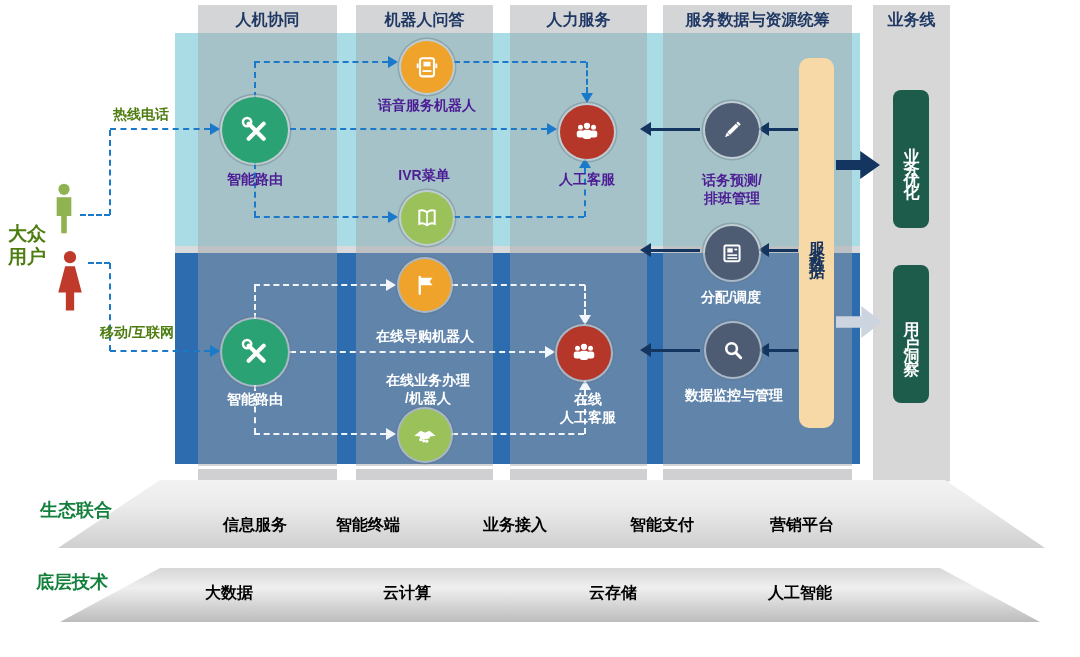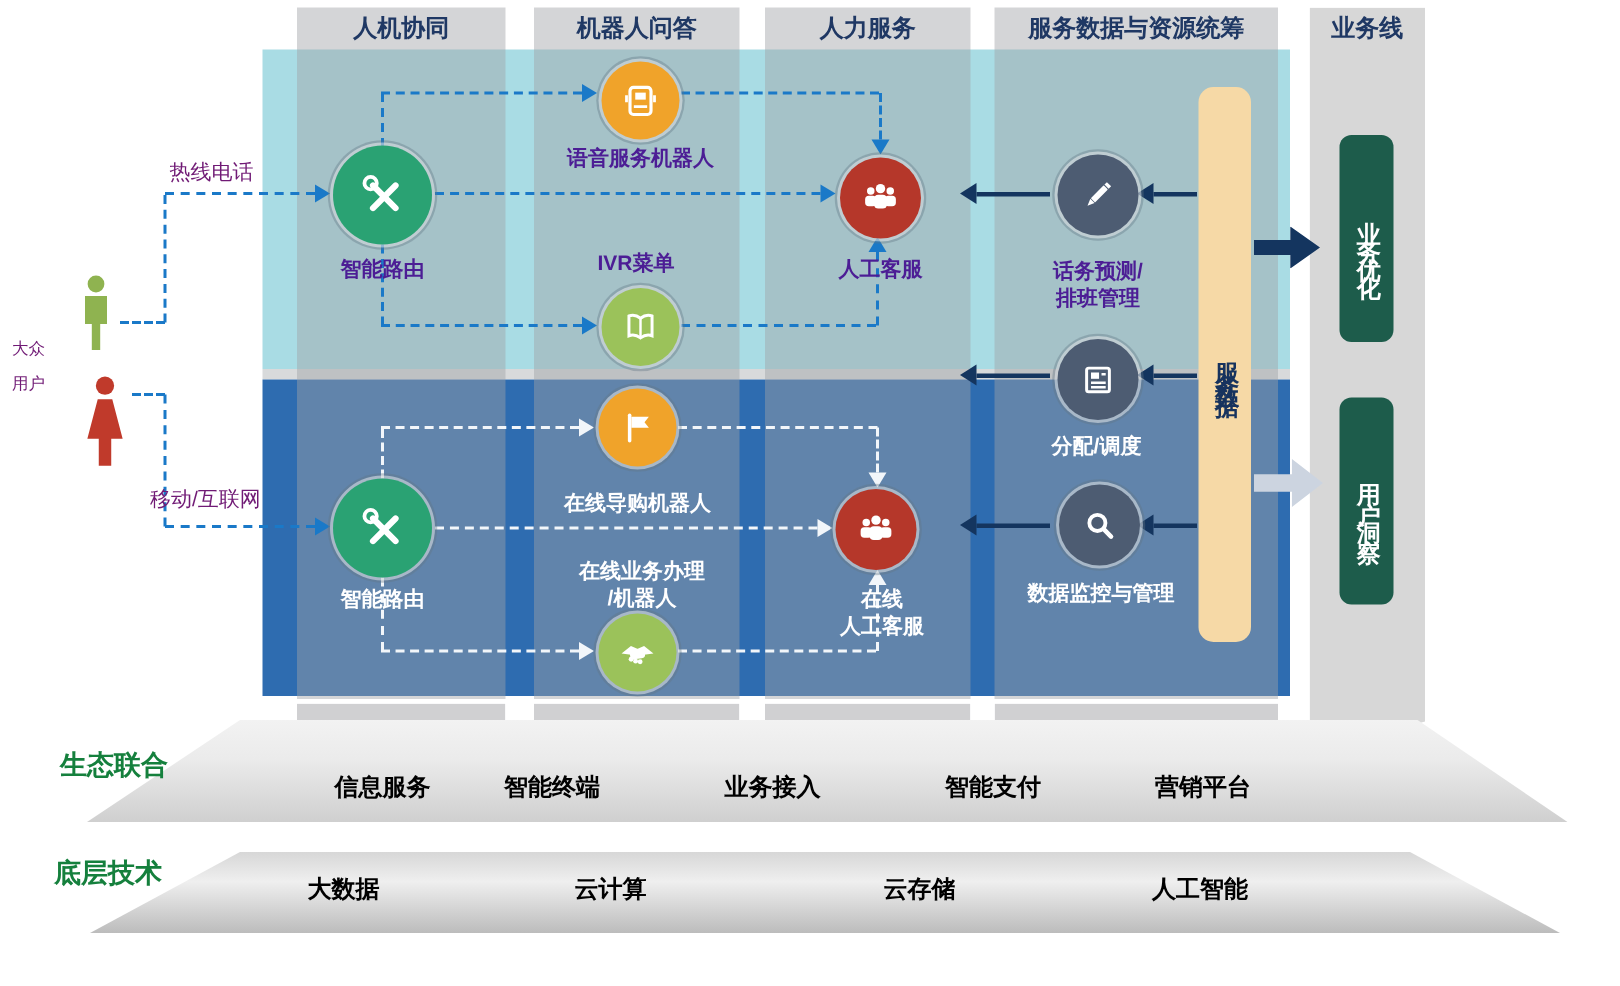"热线电话" .chan { color: #701a75 -> #4d7c0f; font-weight: normal -> bold }
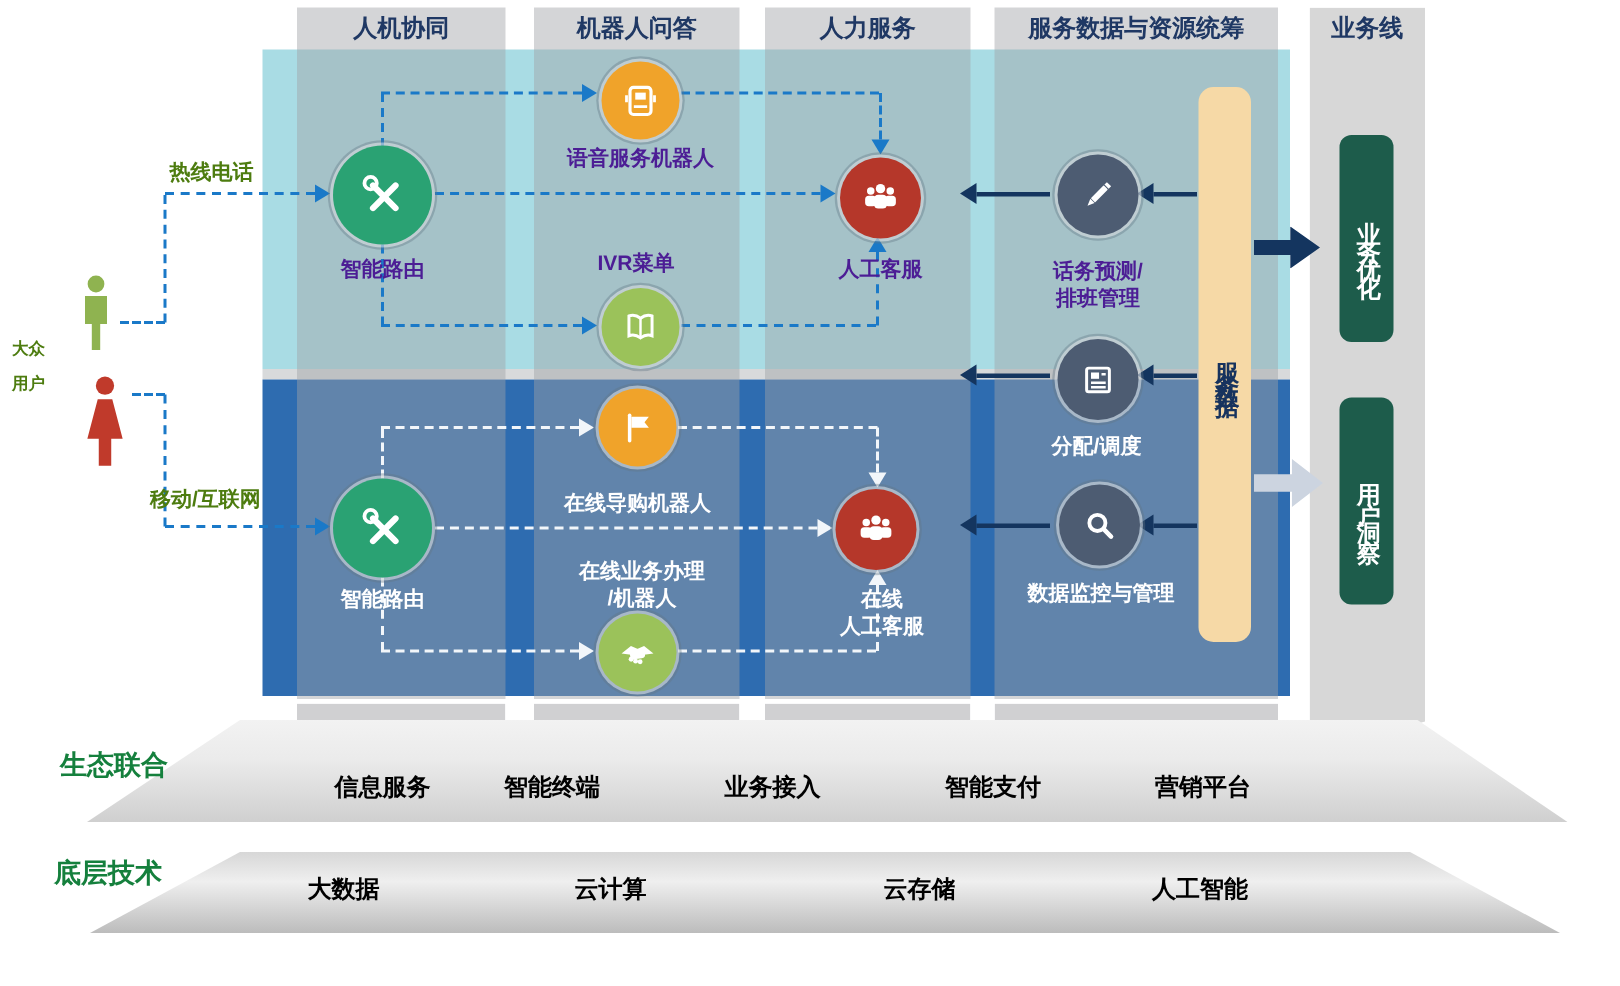"大众" div.abs { font-size: 11px -> 19px }
